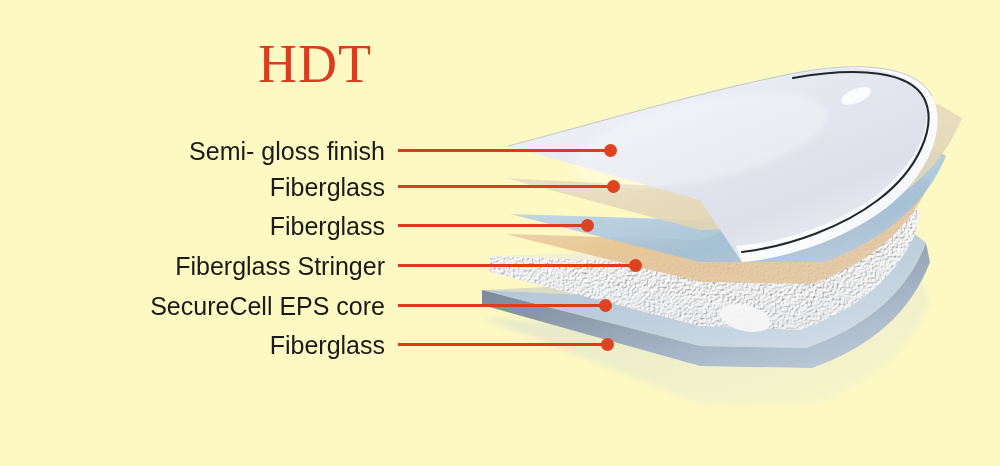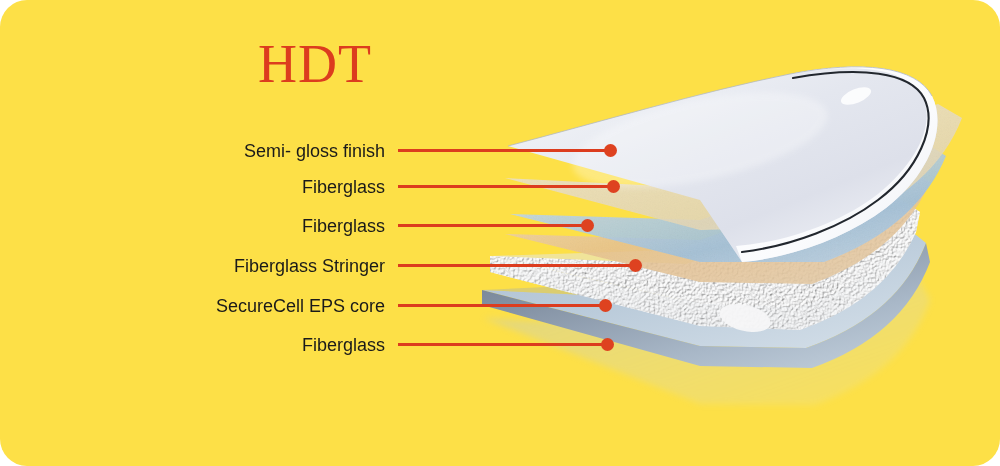"HDT" #stage { background: #fde047 -> #fef9c3; border-radius: 27px -> none }
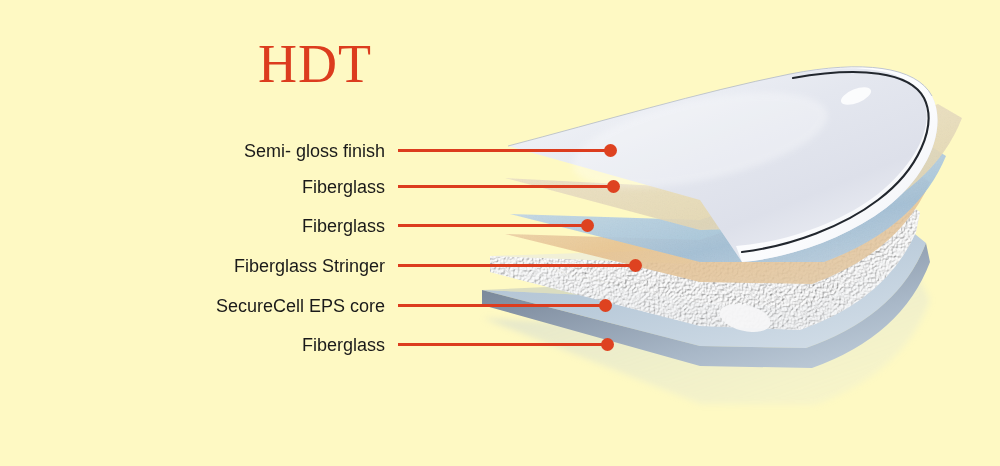"Semi- gloss finish" .callout-label { font-size: 18px -> 25px }
